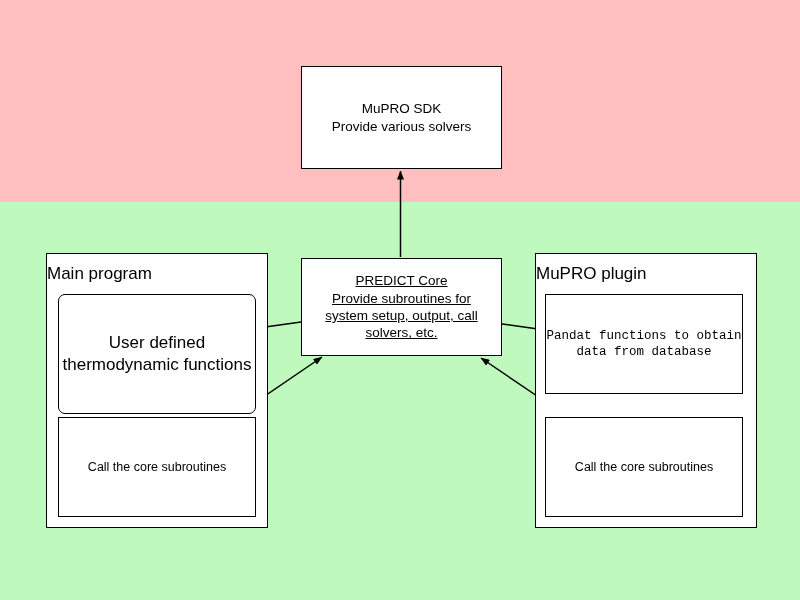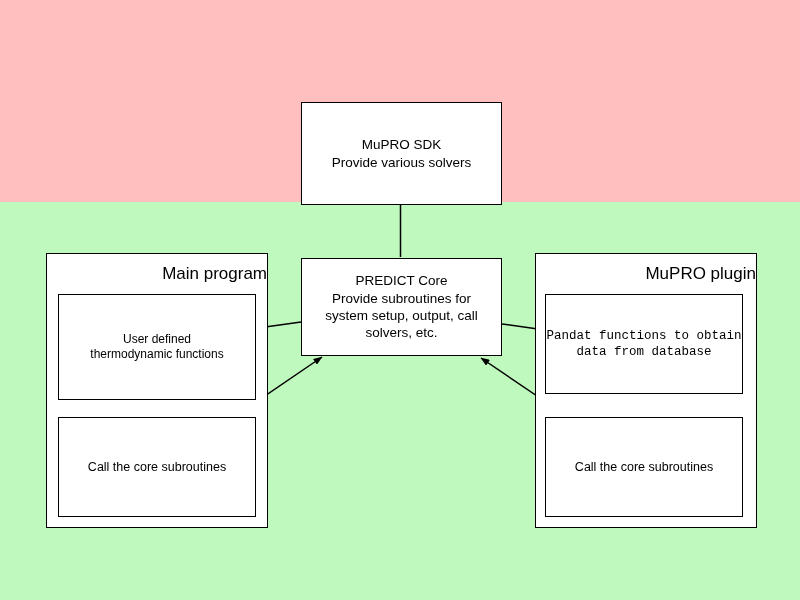"MuPRO SDK" #mupro-sdk { margin-top: 36px -> none }
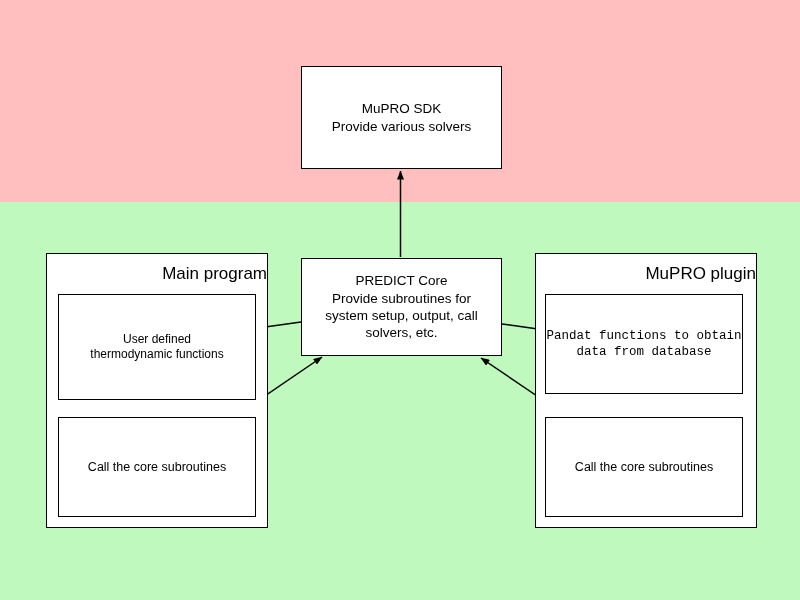"Main program" .panel-title { text-align: right -> left }
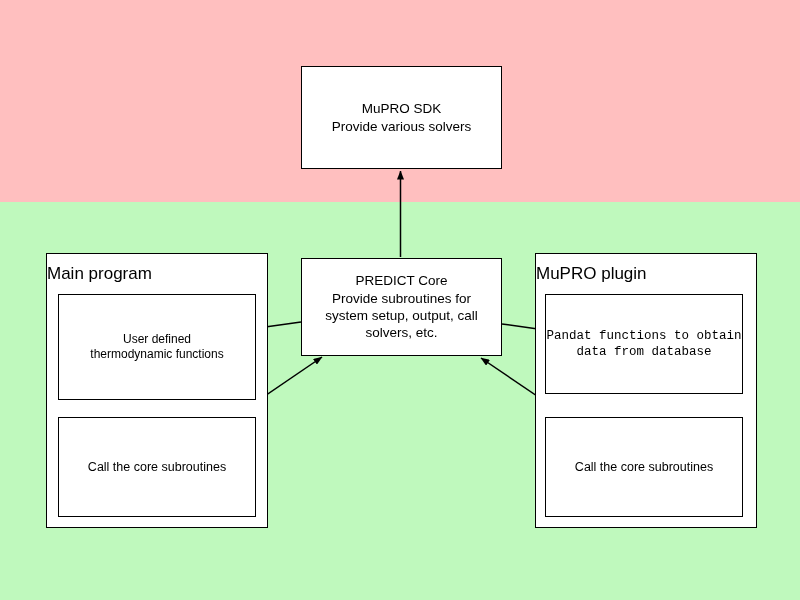"PREDICT Core" #predict-core { text-decoration: none -> underline }
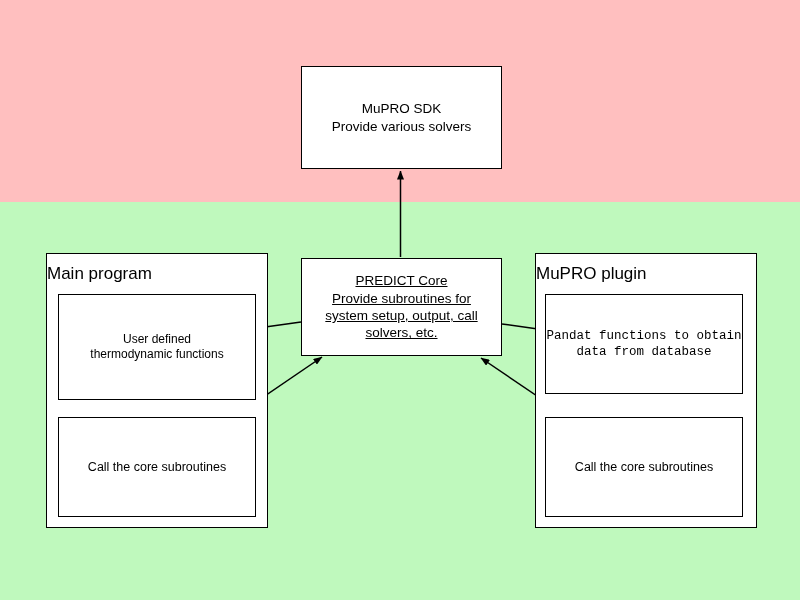"User defined" #user-defined-box { border-radius: none -> 7px; font-size: 12px -> 17px; height: 106px -> 120px }
